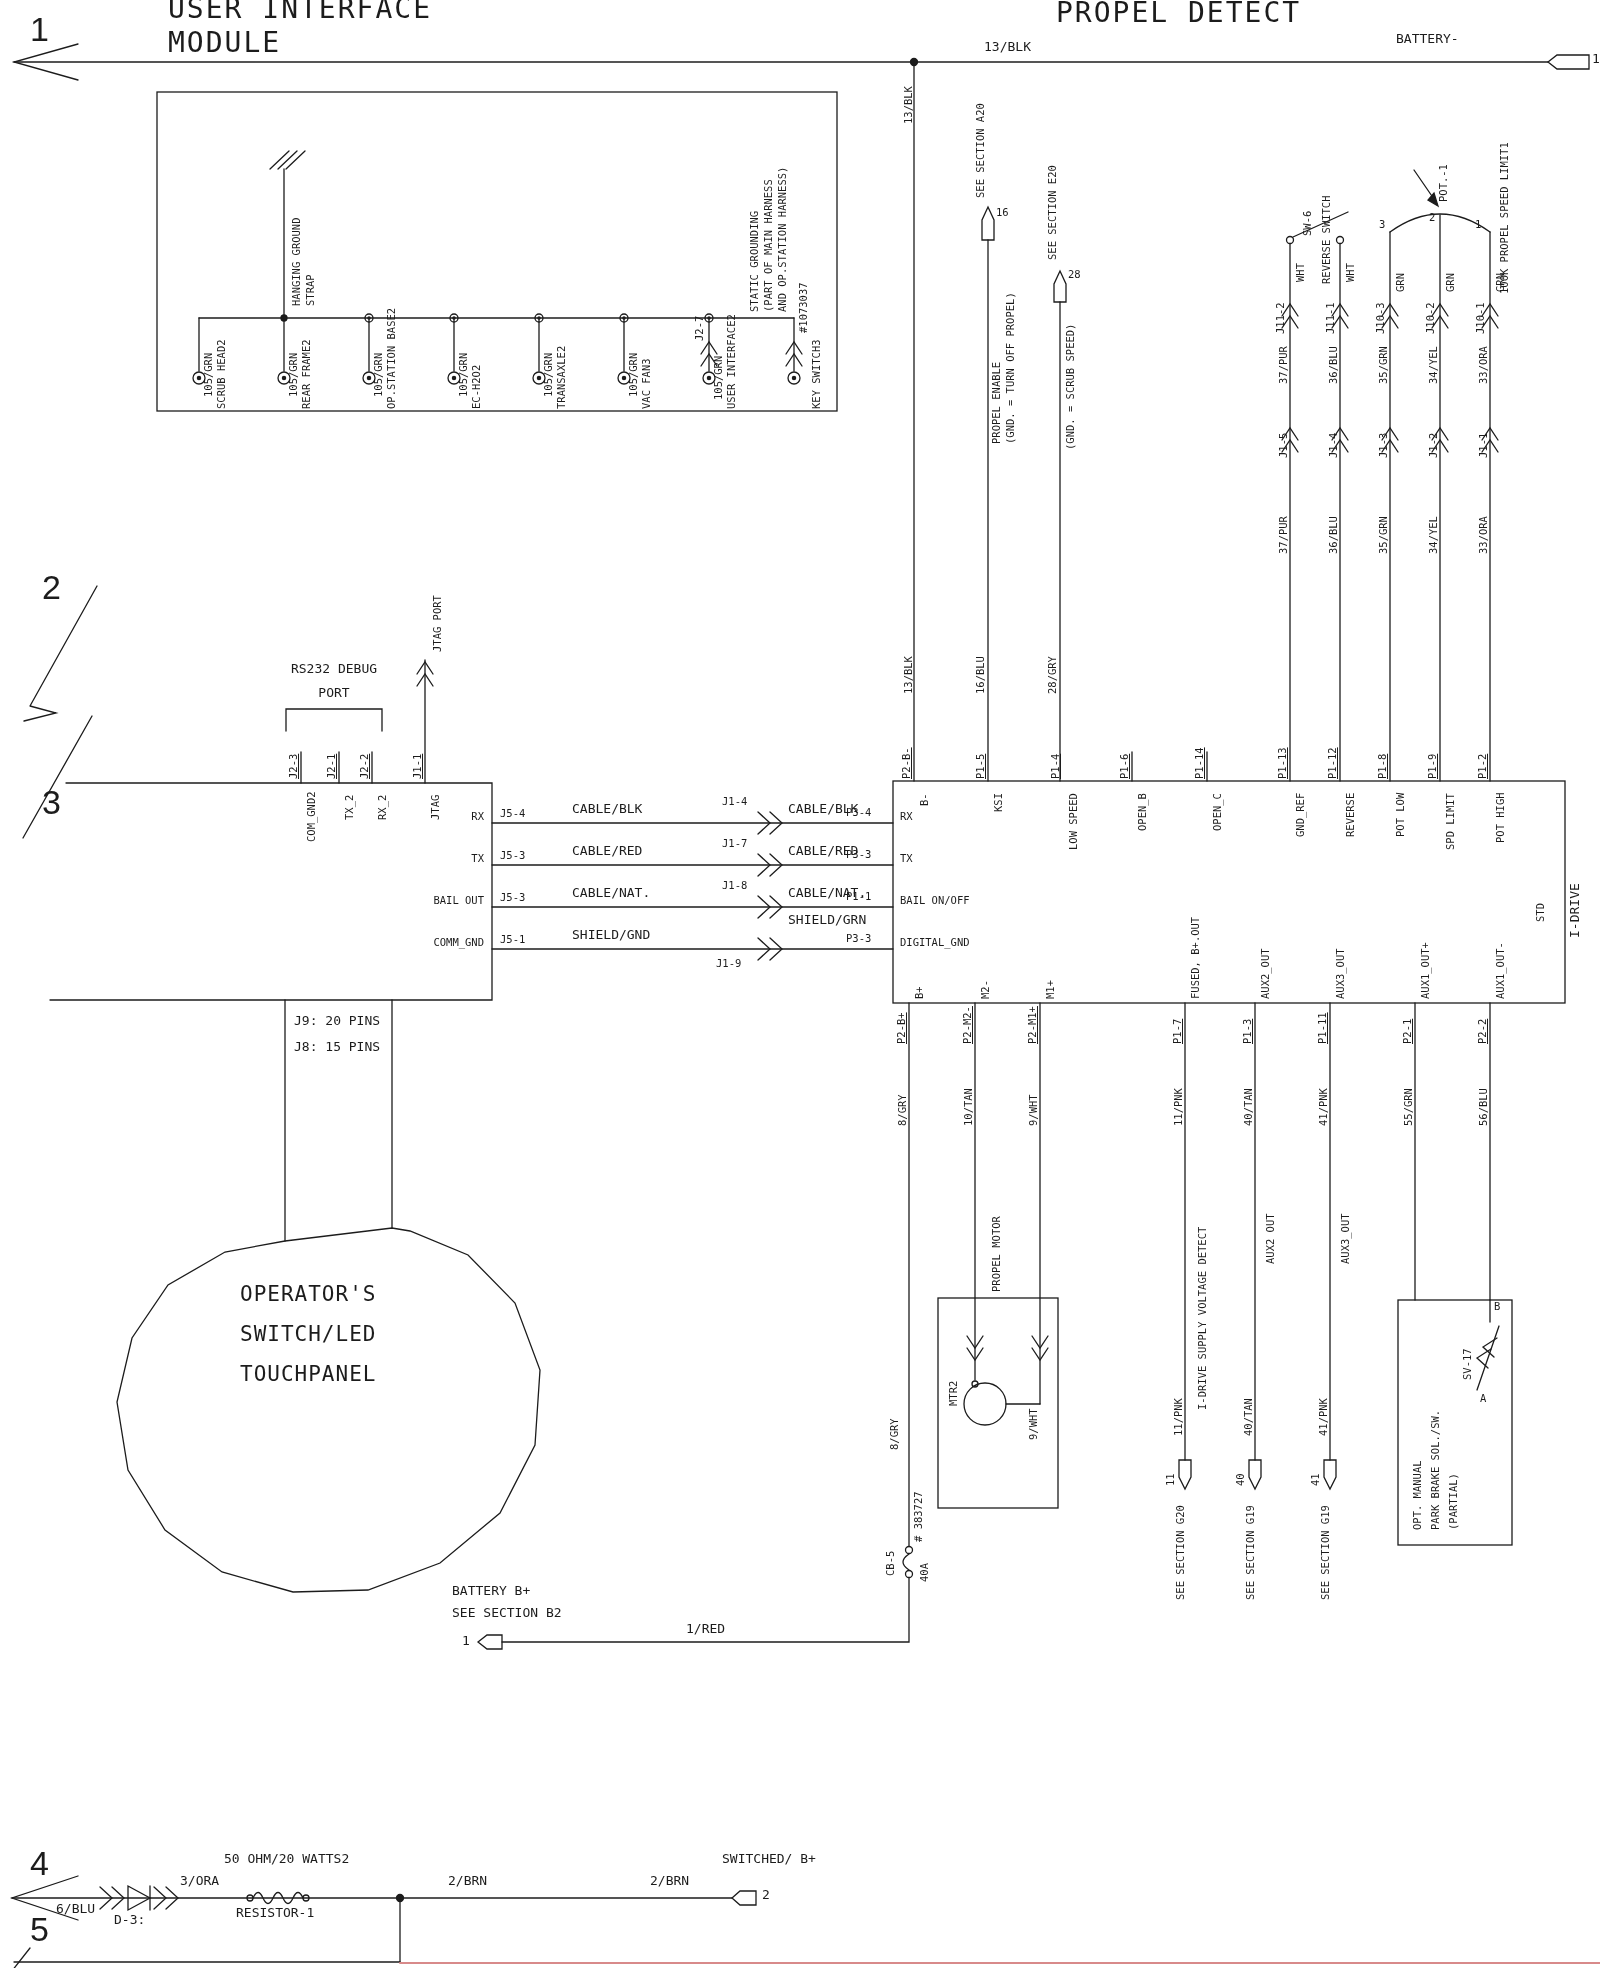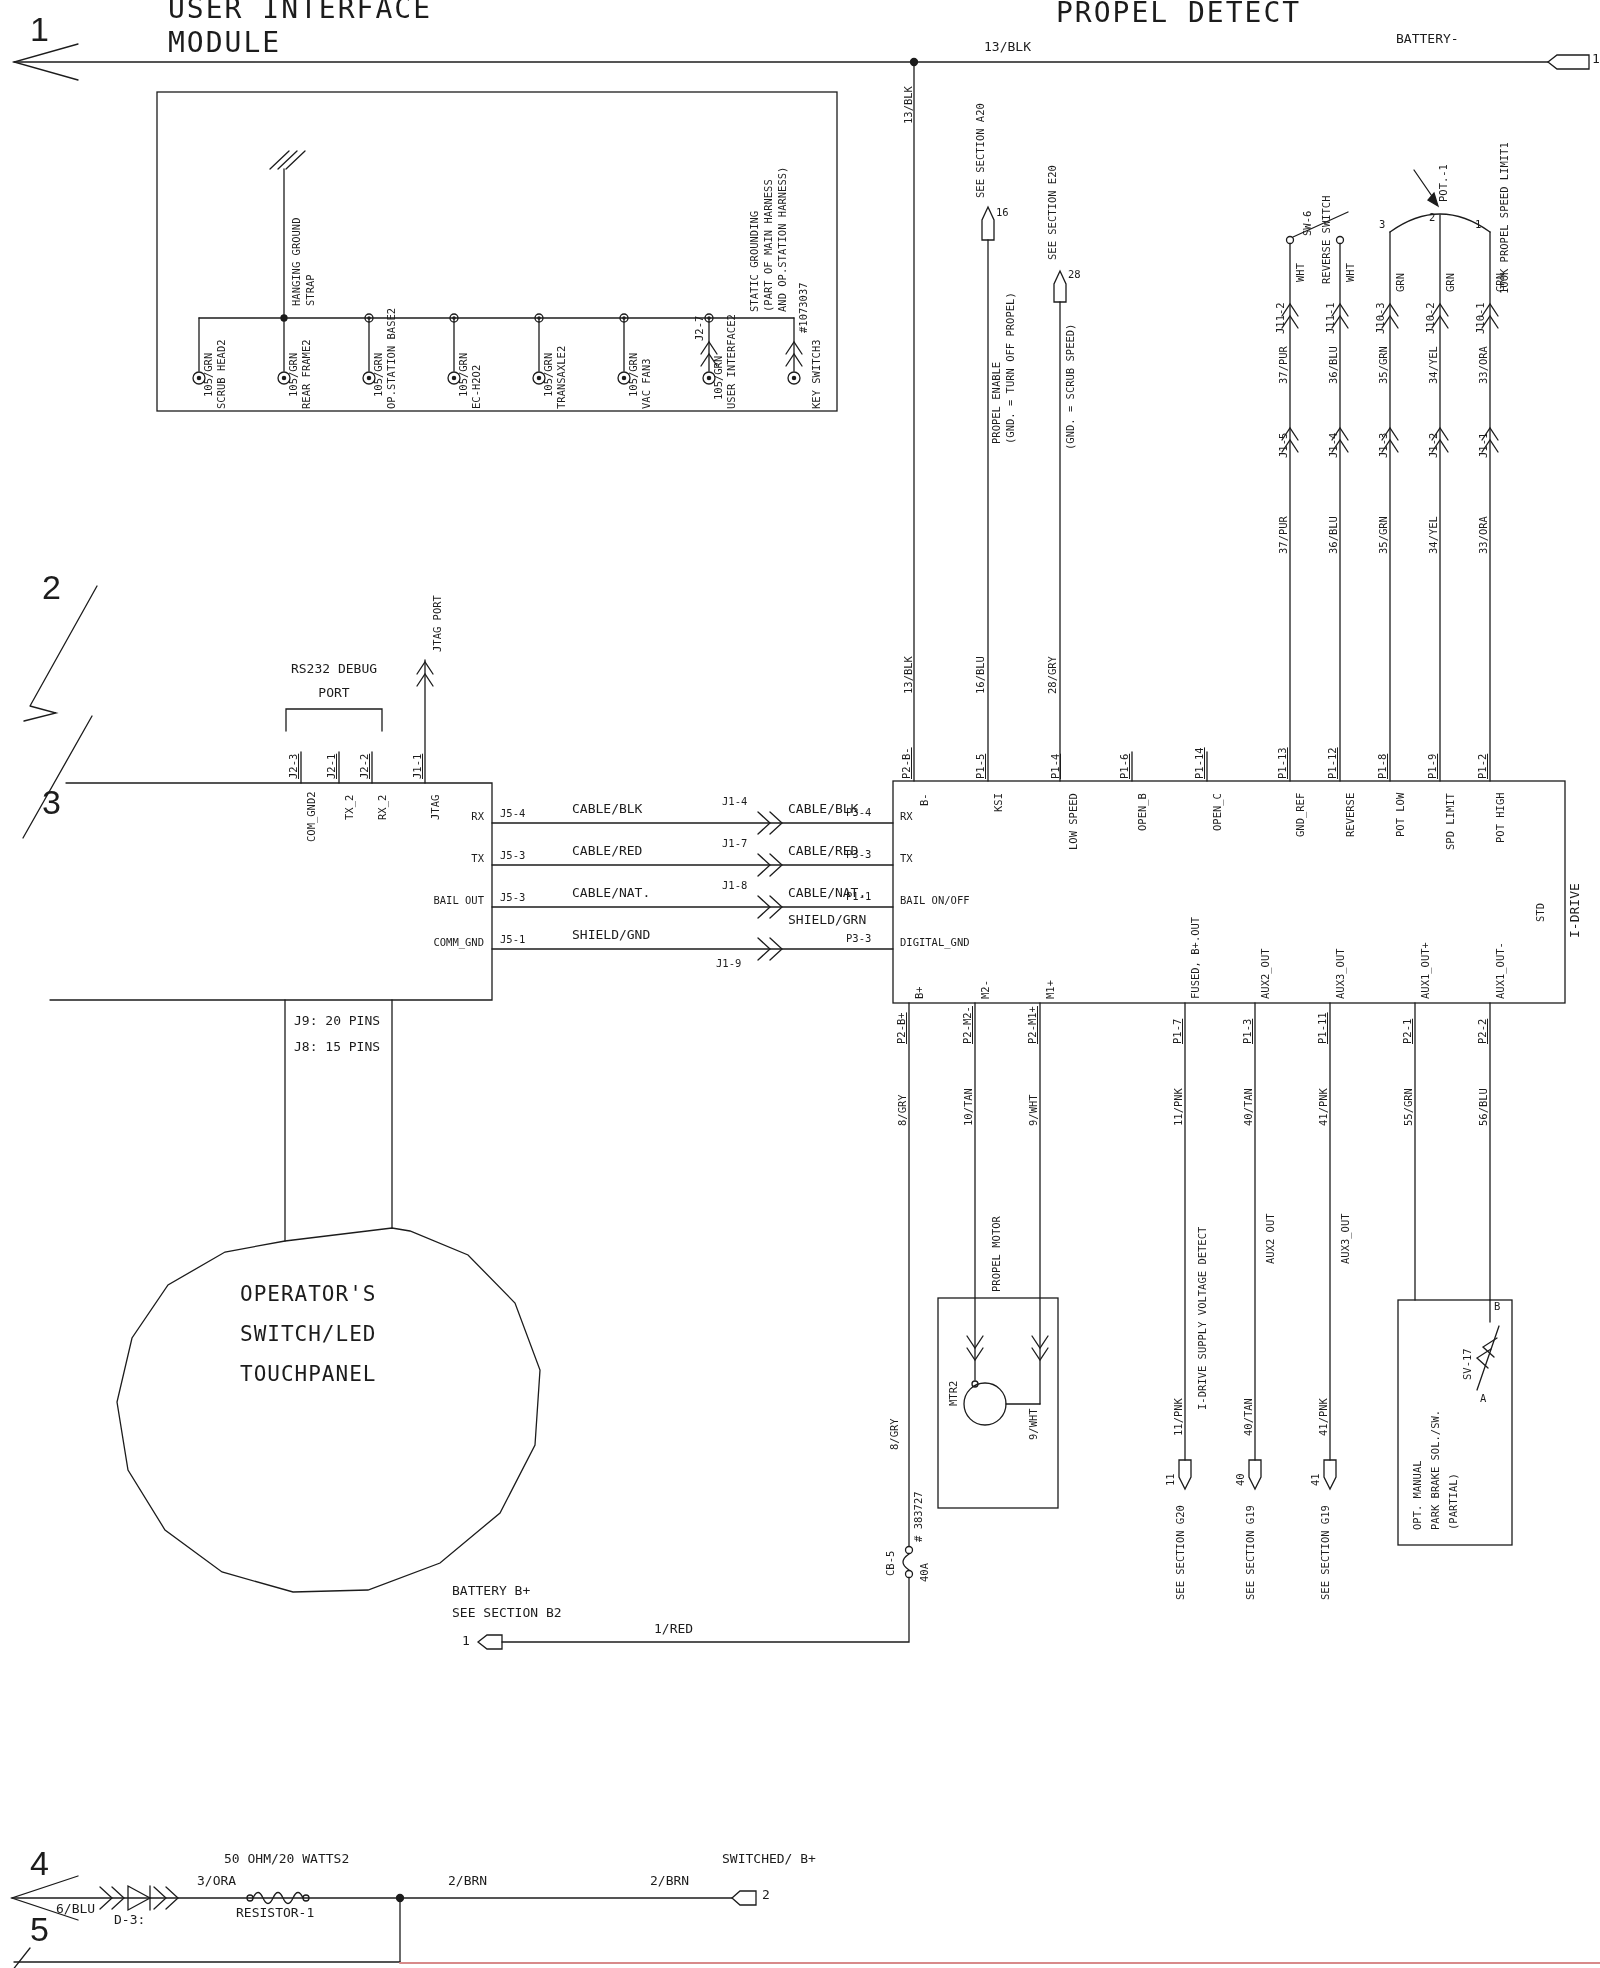"1/RED" div.lbl { left: 654px -> 686px }
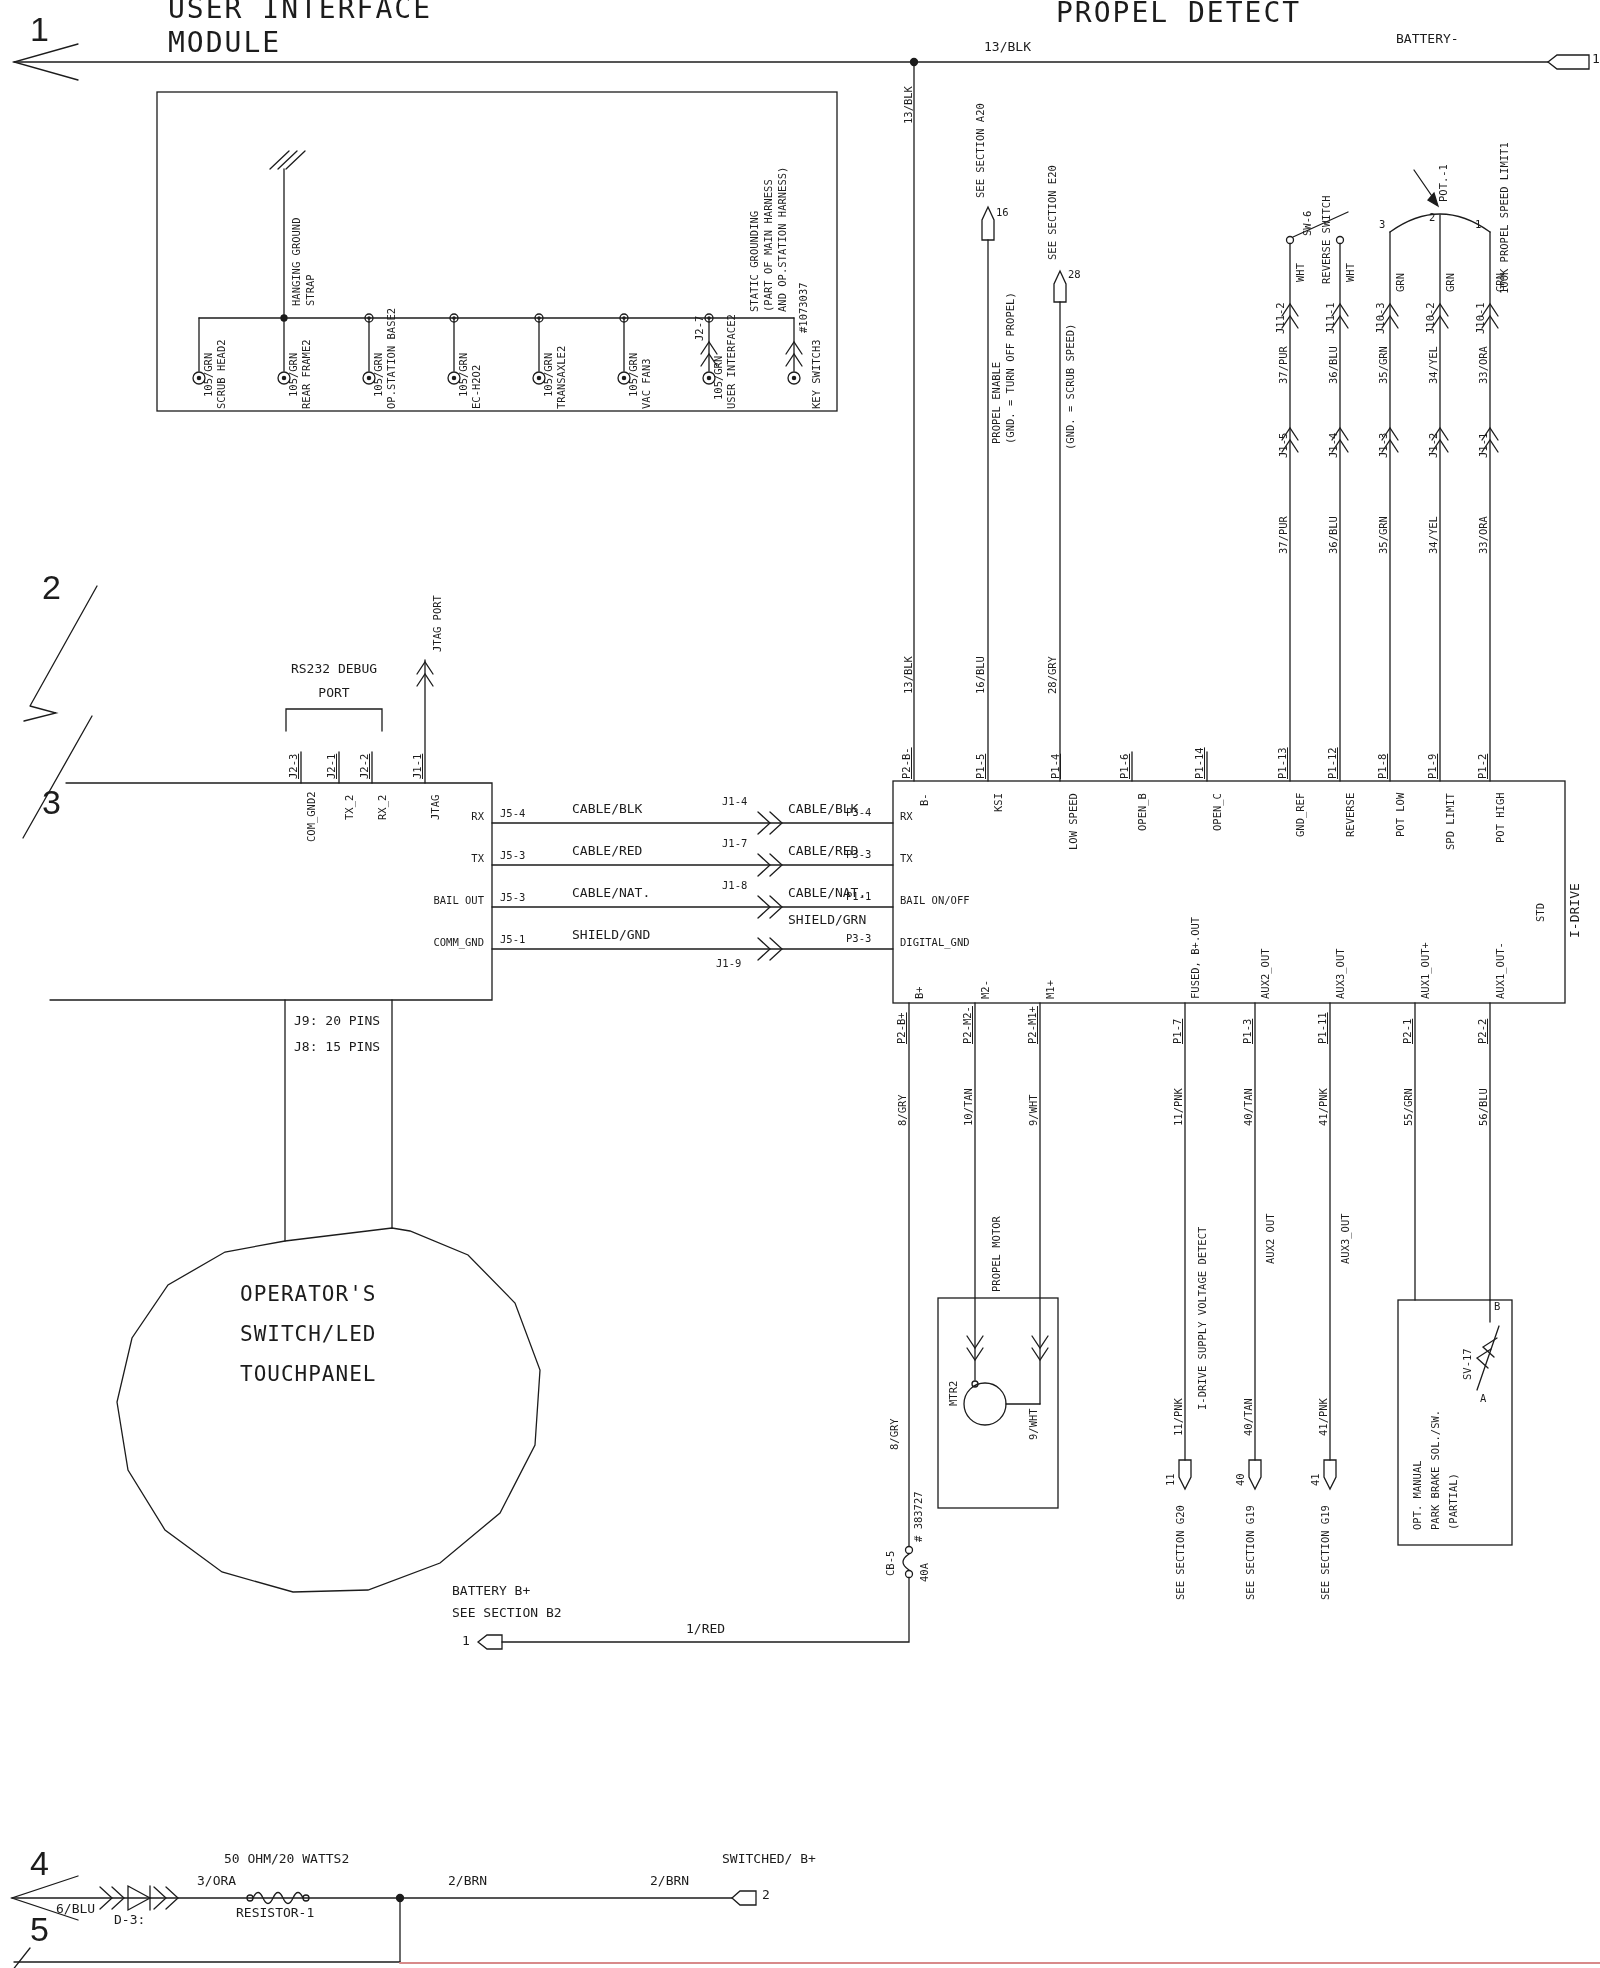"3/ORA" div.lbl { left: 197px -> 180px }
